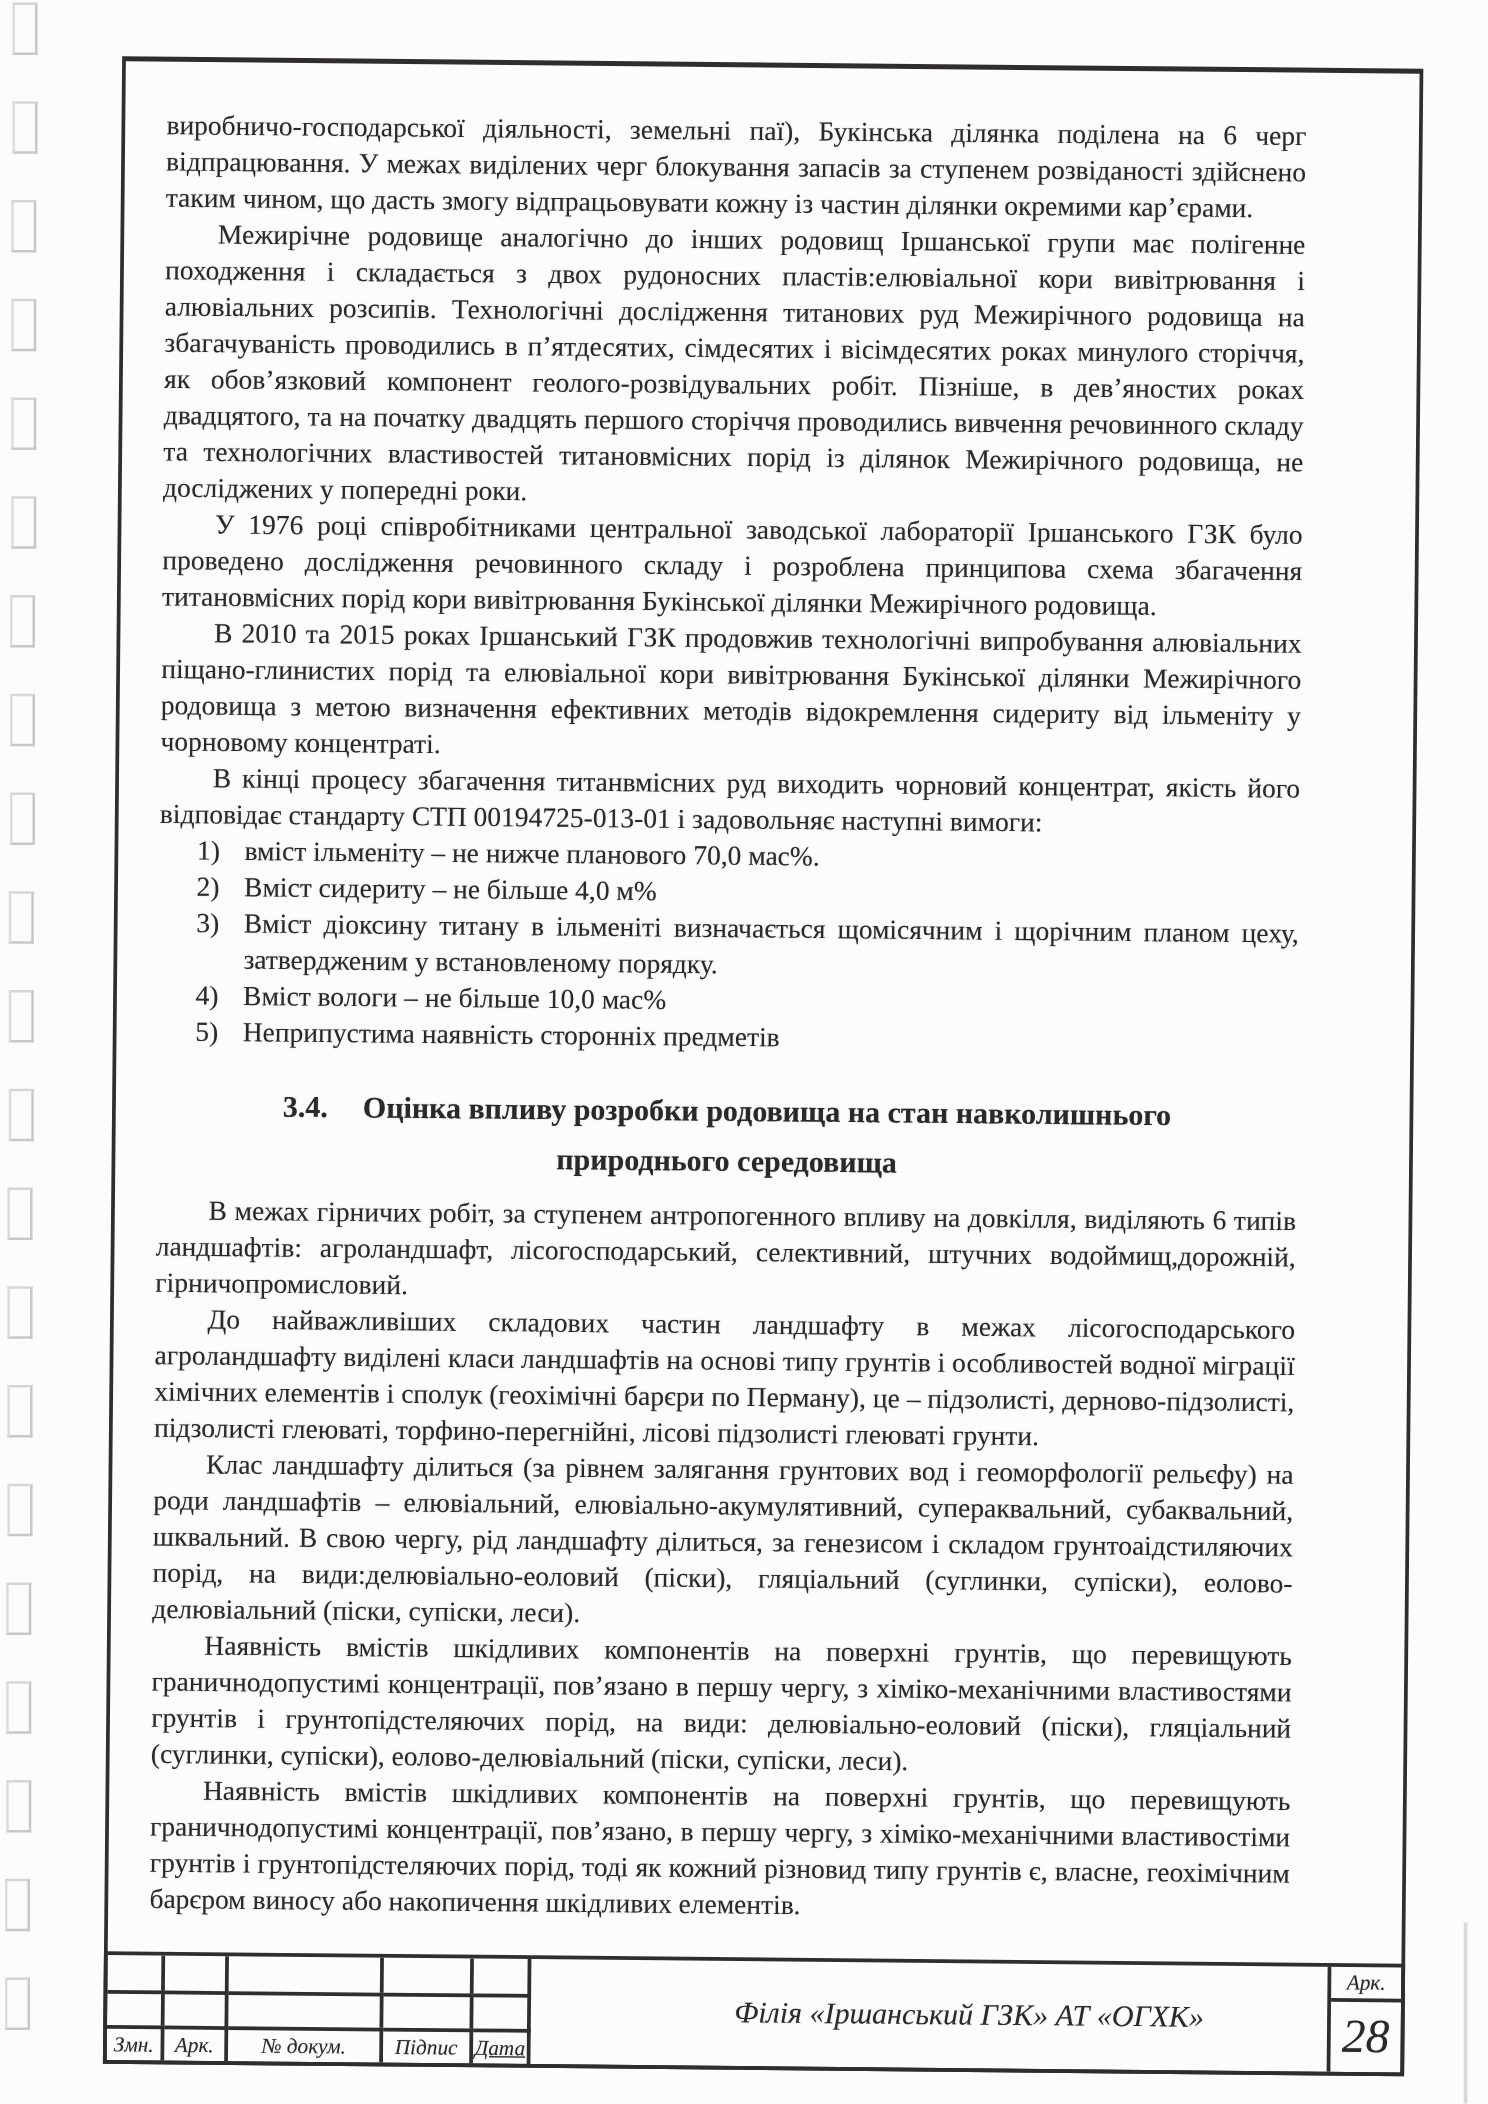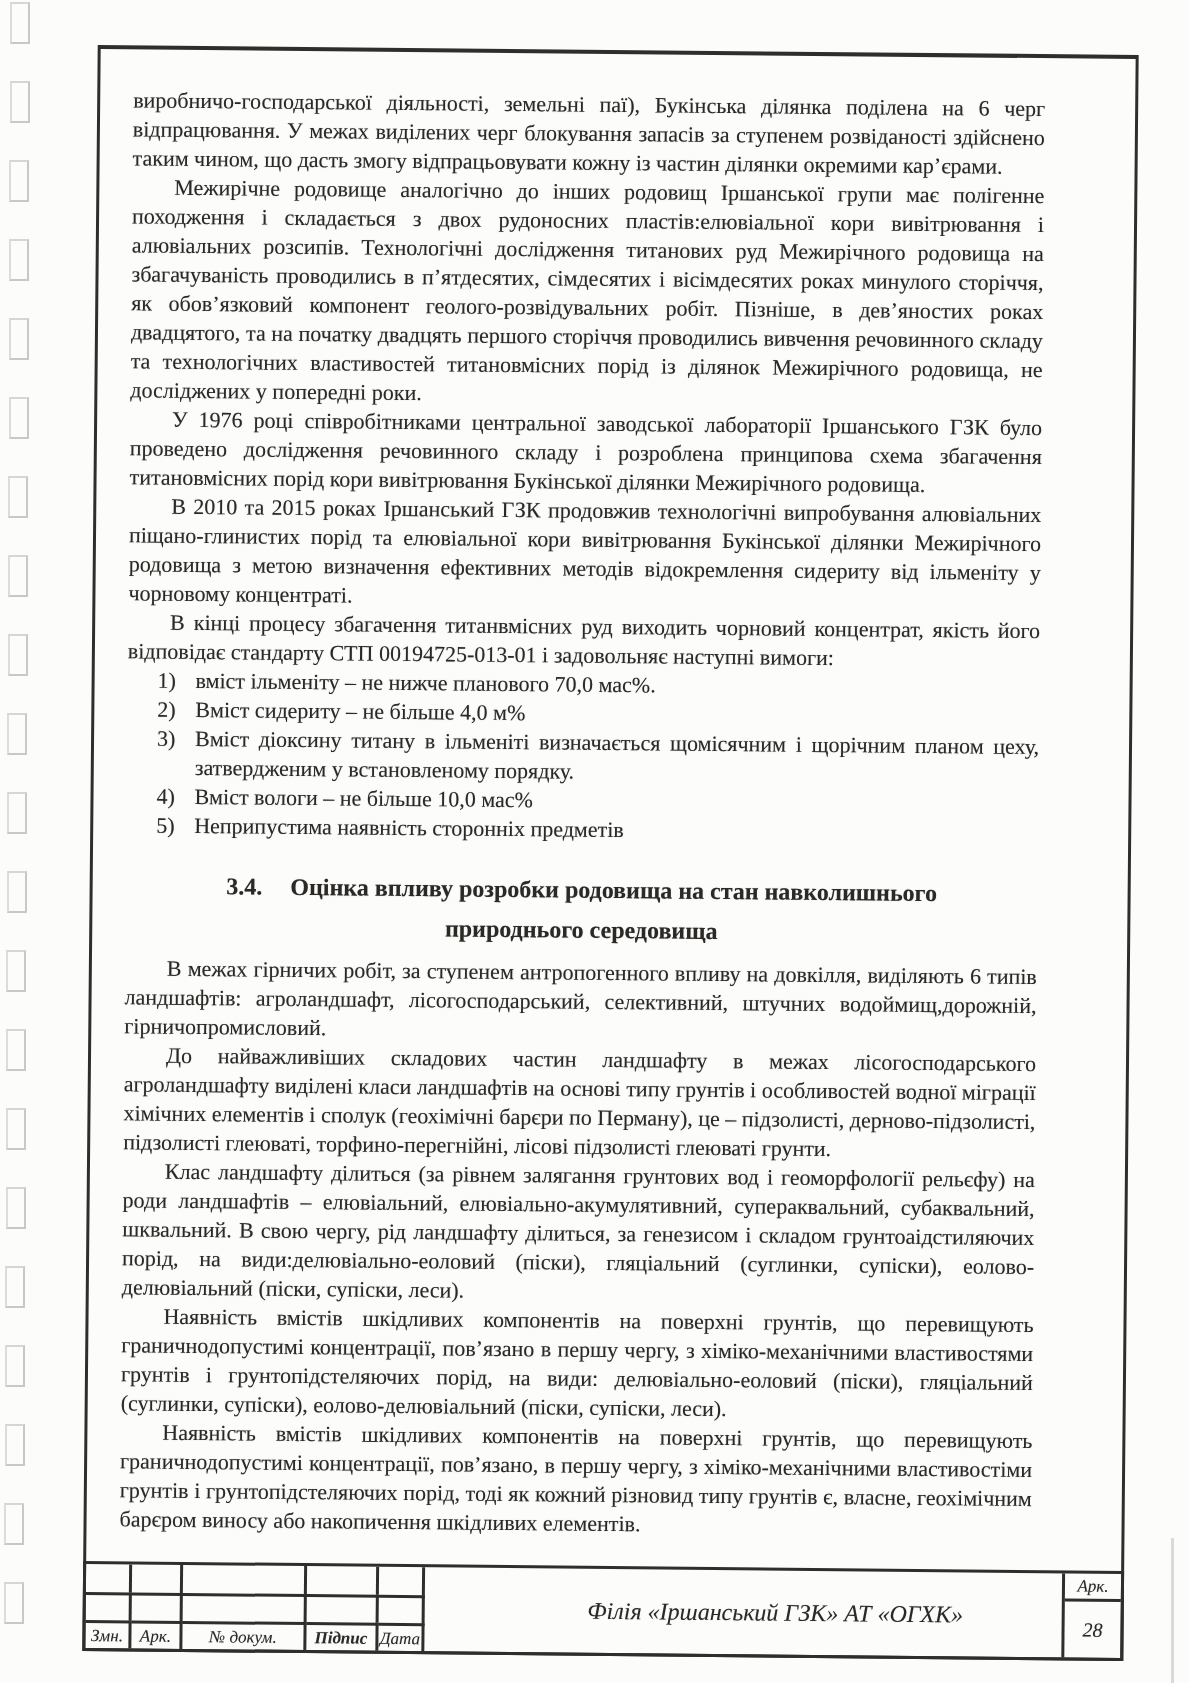"Підпис" div.sc { font-weight: bold -> none }
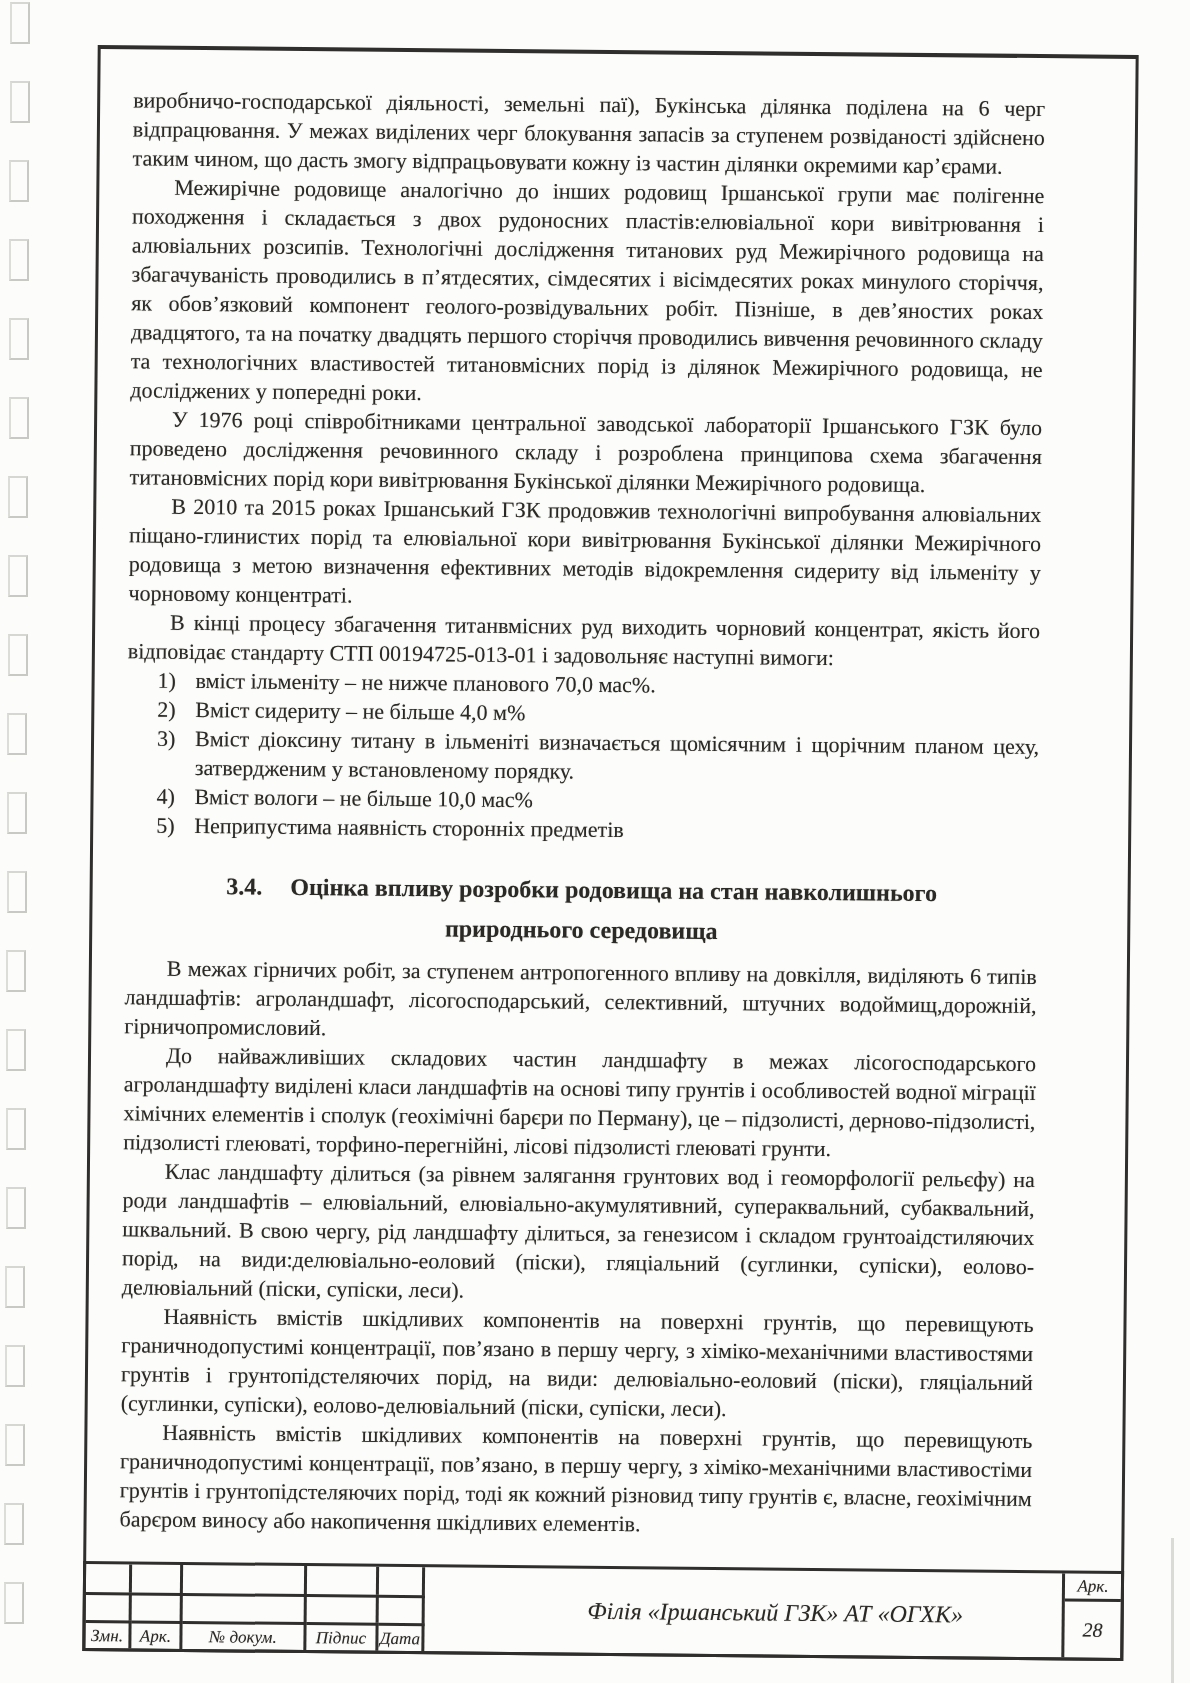"Дата" div.sc { text-decoration: none -> underline }
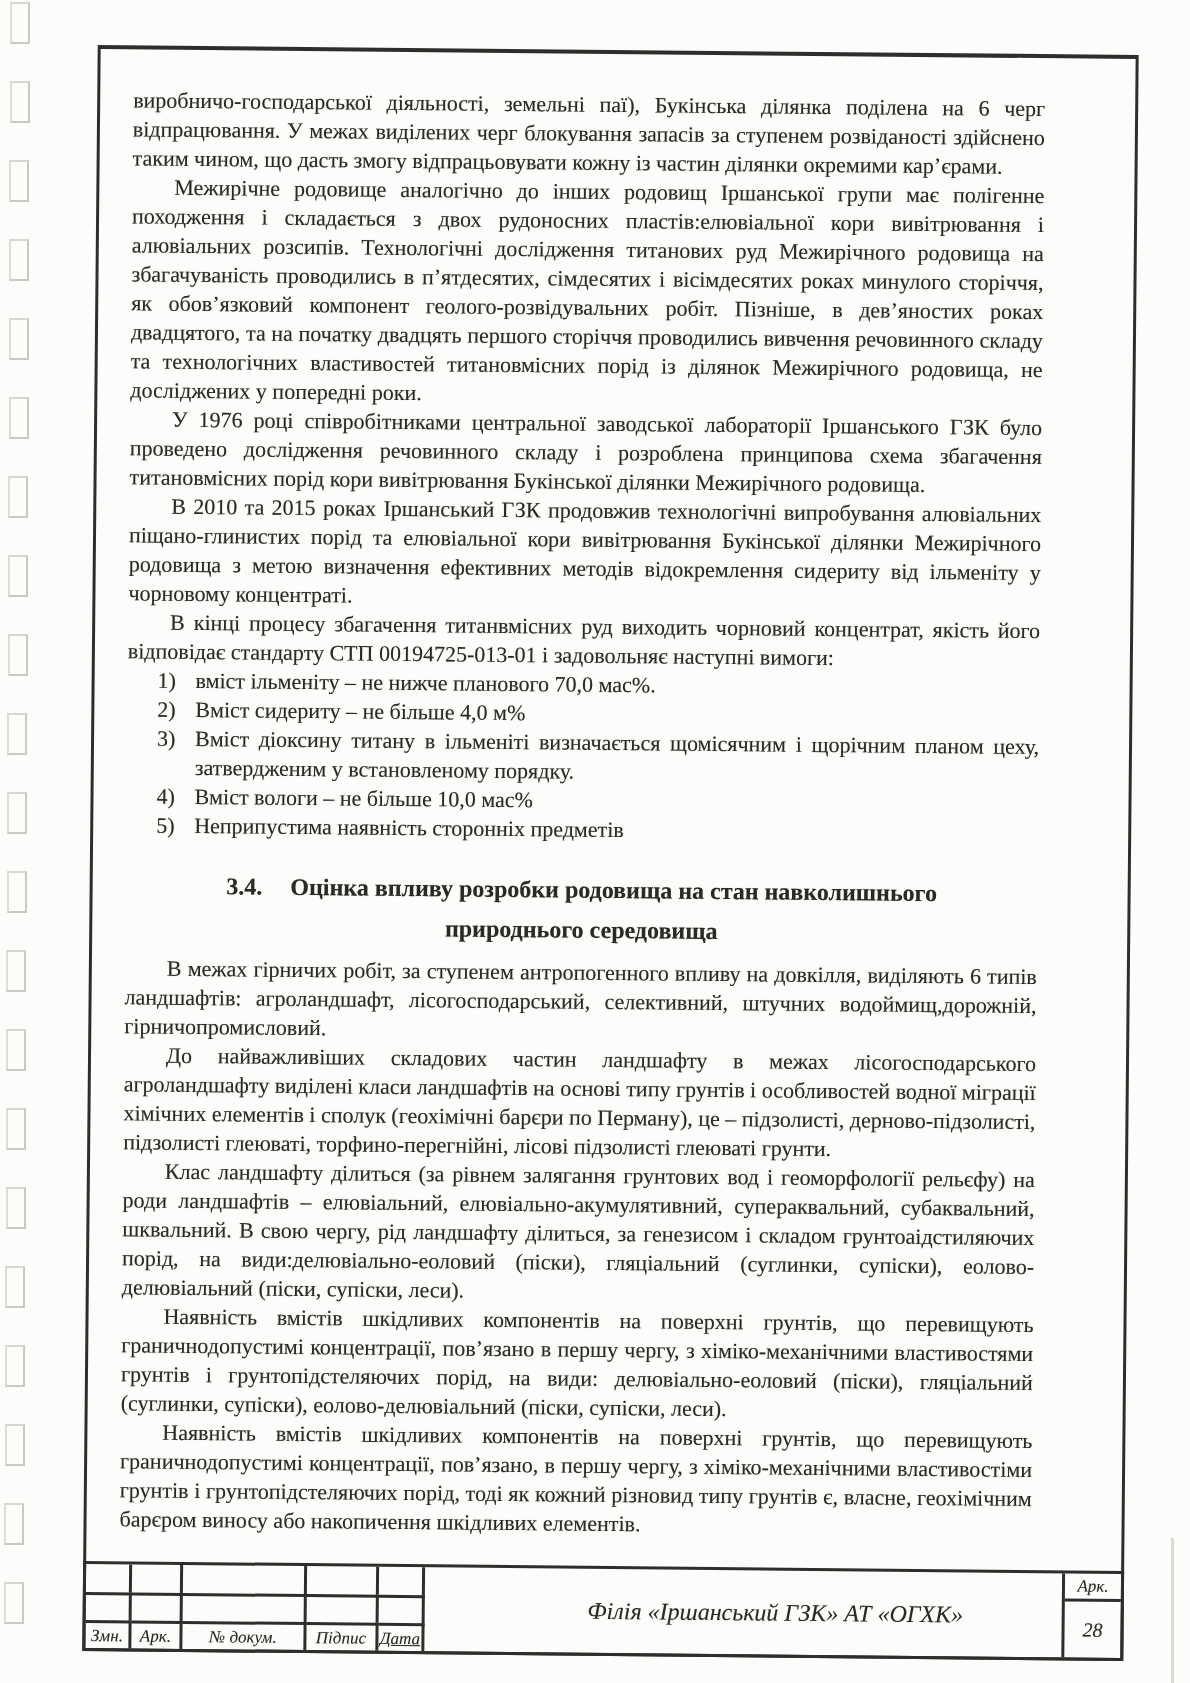"28" .sheet-num-cell { font-size: 20px -> 38px }
